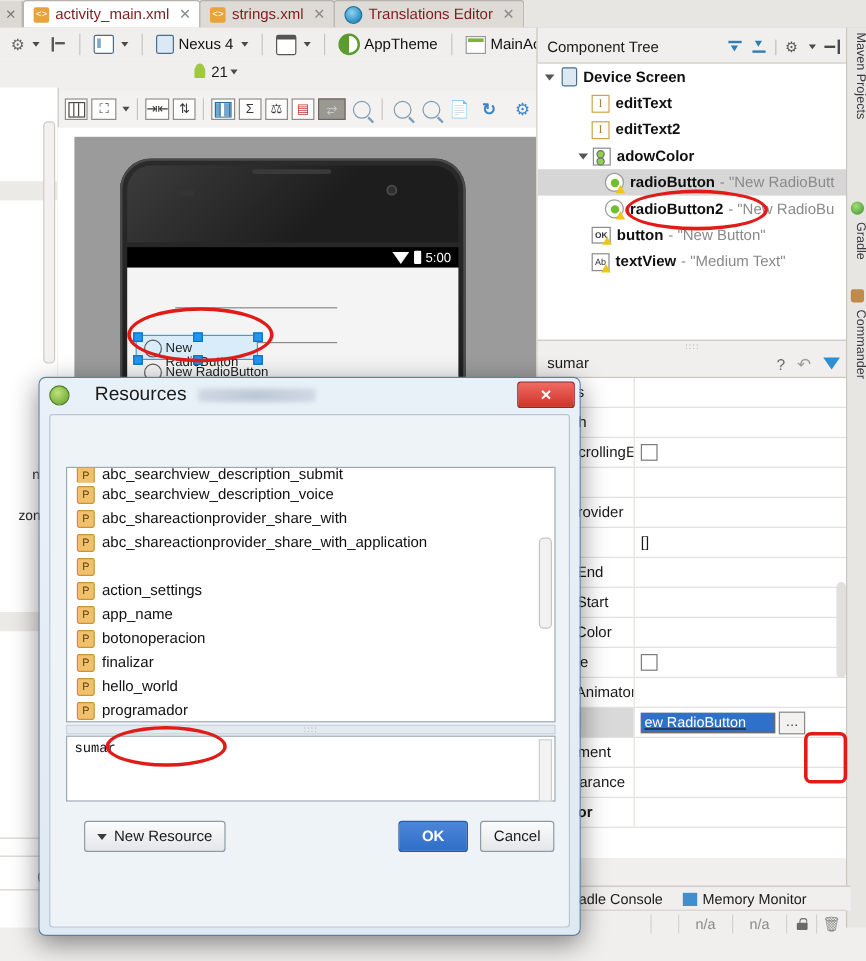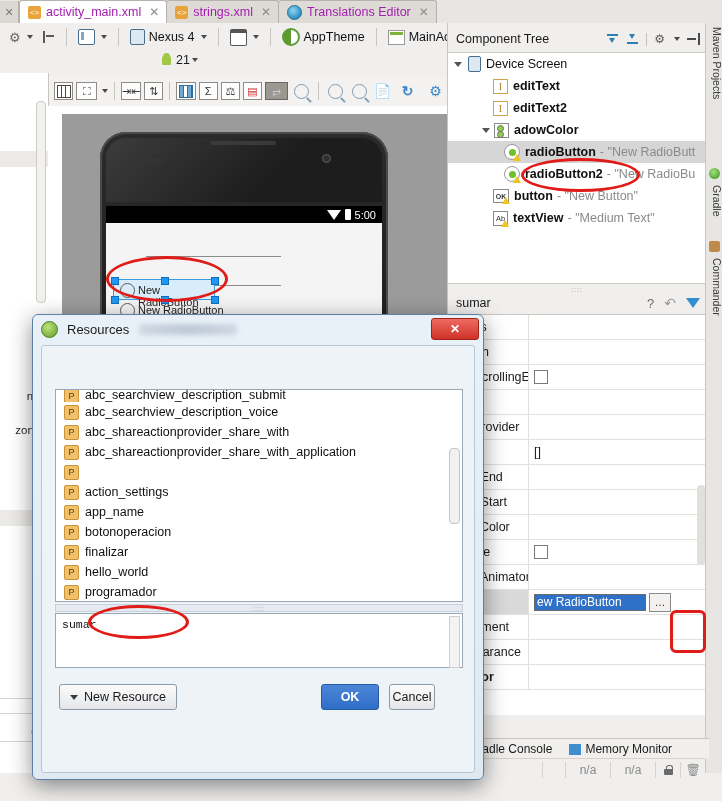"activity_main.xml" .tab .lbl { color: #a21caf -> #7f1d1d }
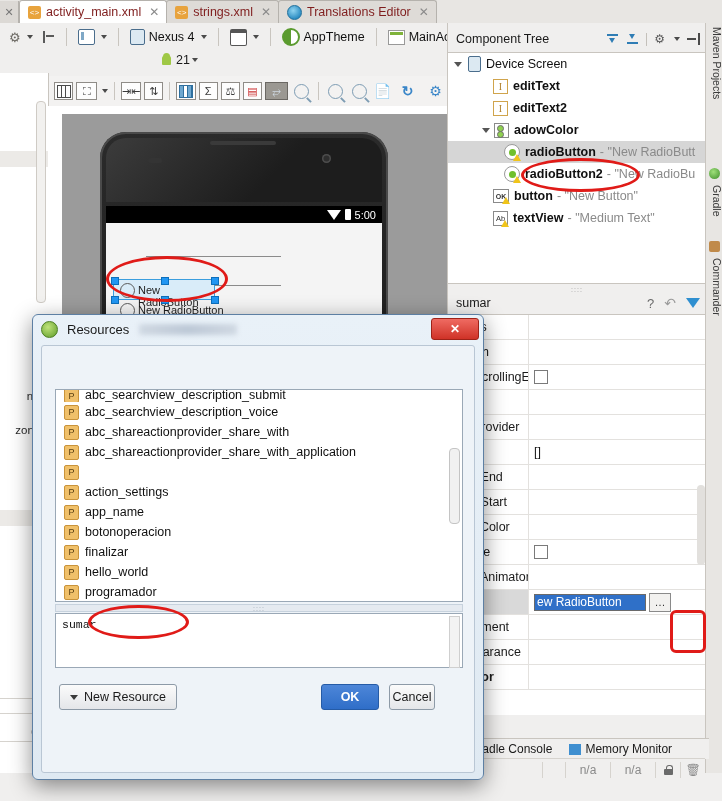"Device Screen" span.tname { font-weight: normal -> bold }
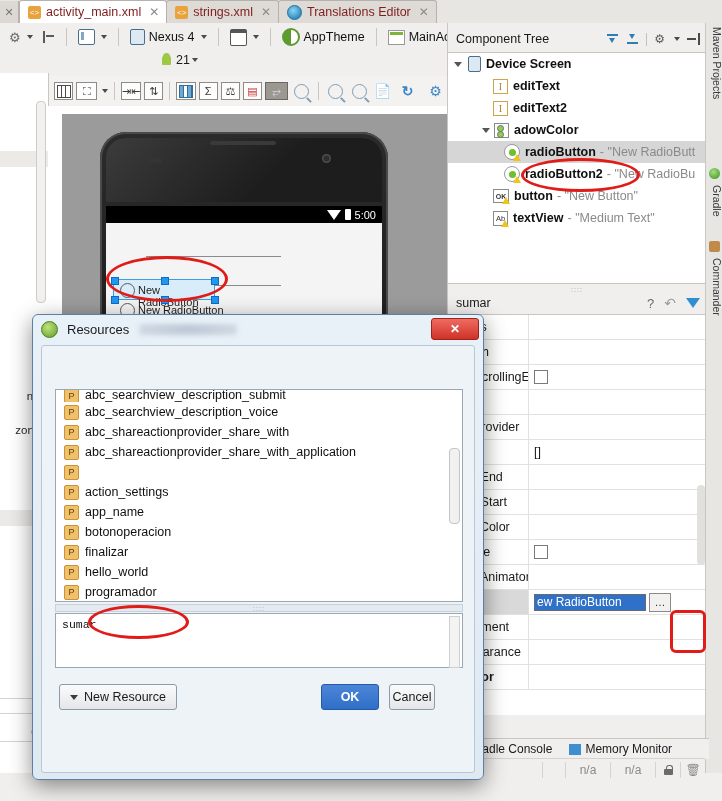"Resources" #dlgtitle .t { font-size: 13px -> 16px; margin-left: 9px -> 21px }
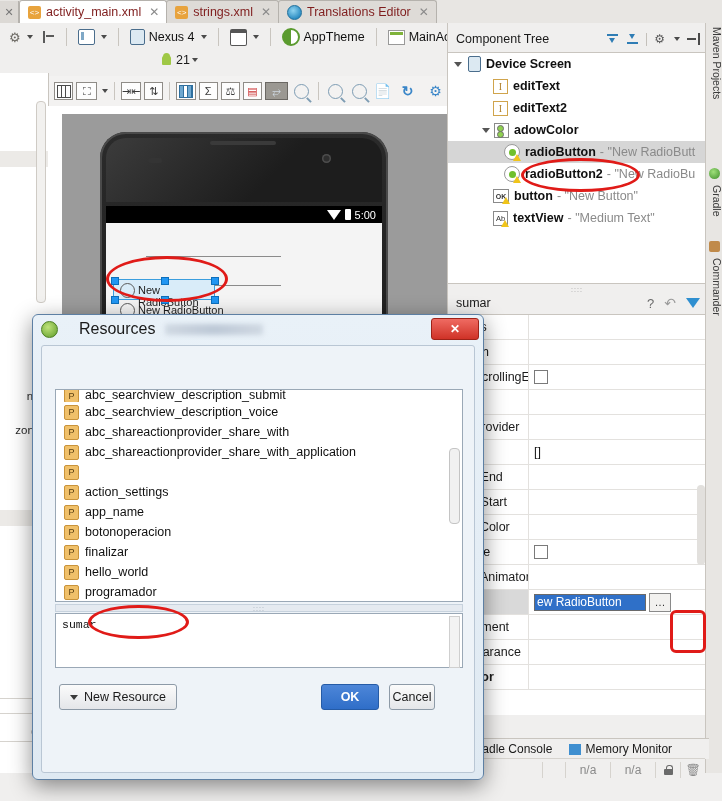"ew RadioButton" .texted { text-decoration: none -> underline }
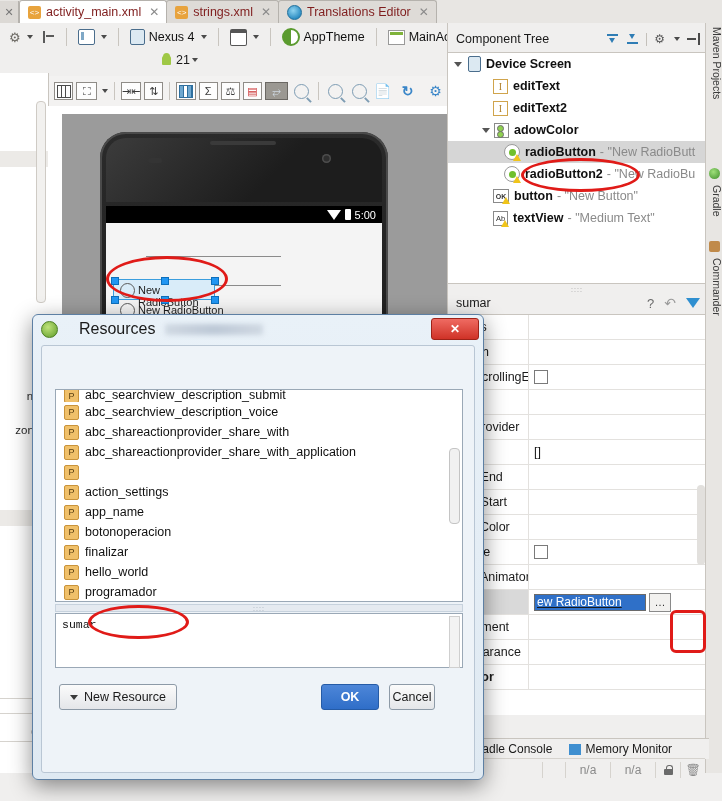"New Resource" #dlgbuttons { left: 17px -> 28px }
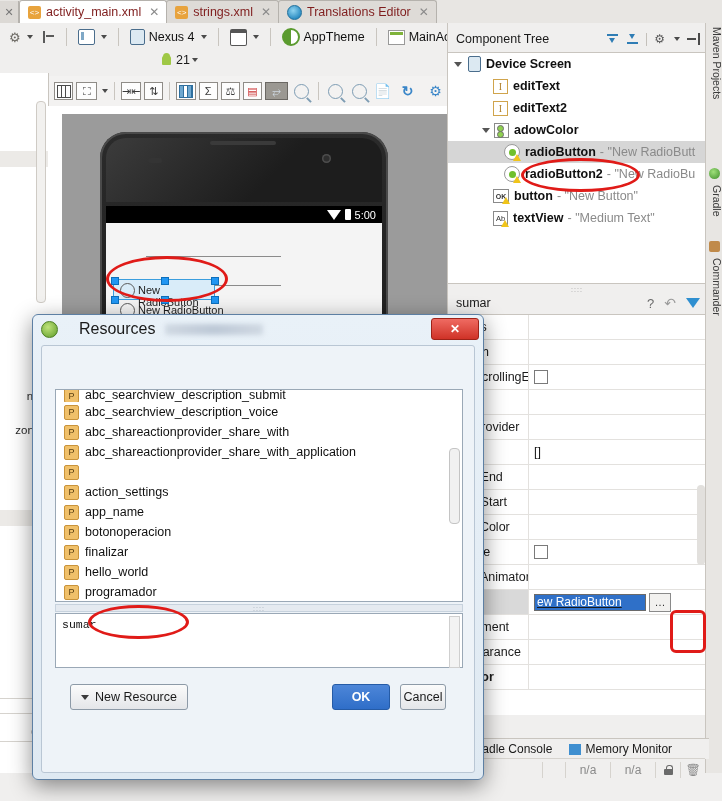"Cancel" div.dlgbtn { width: 46px -> 62px }
